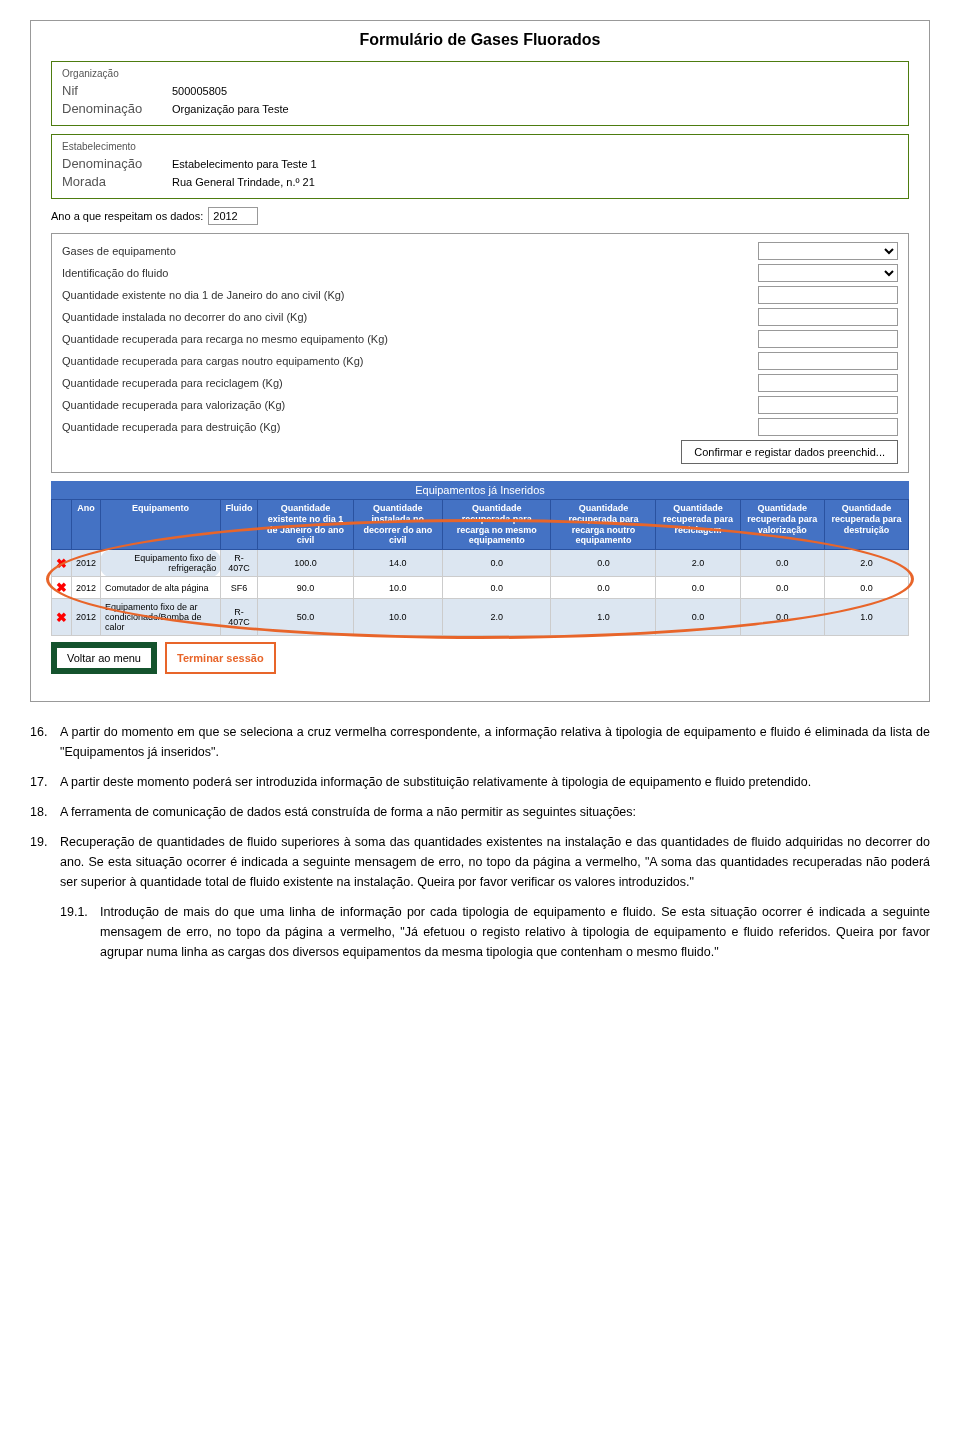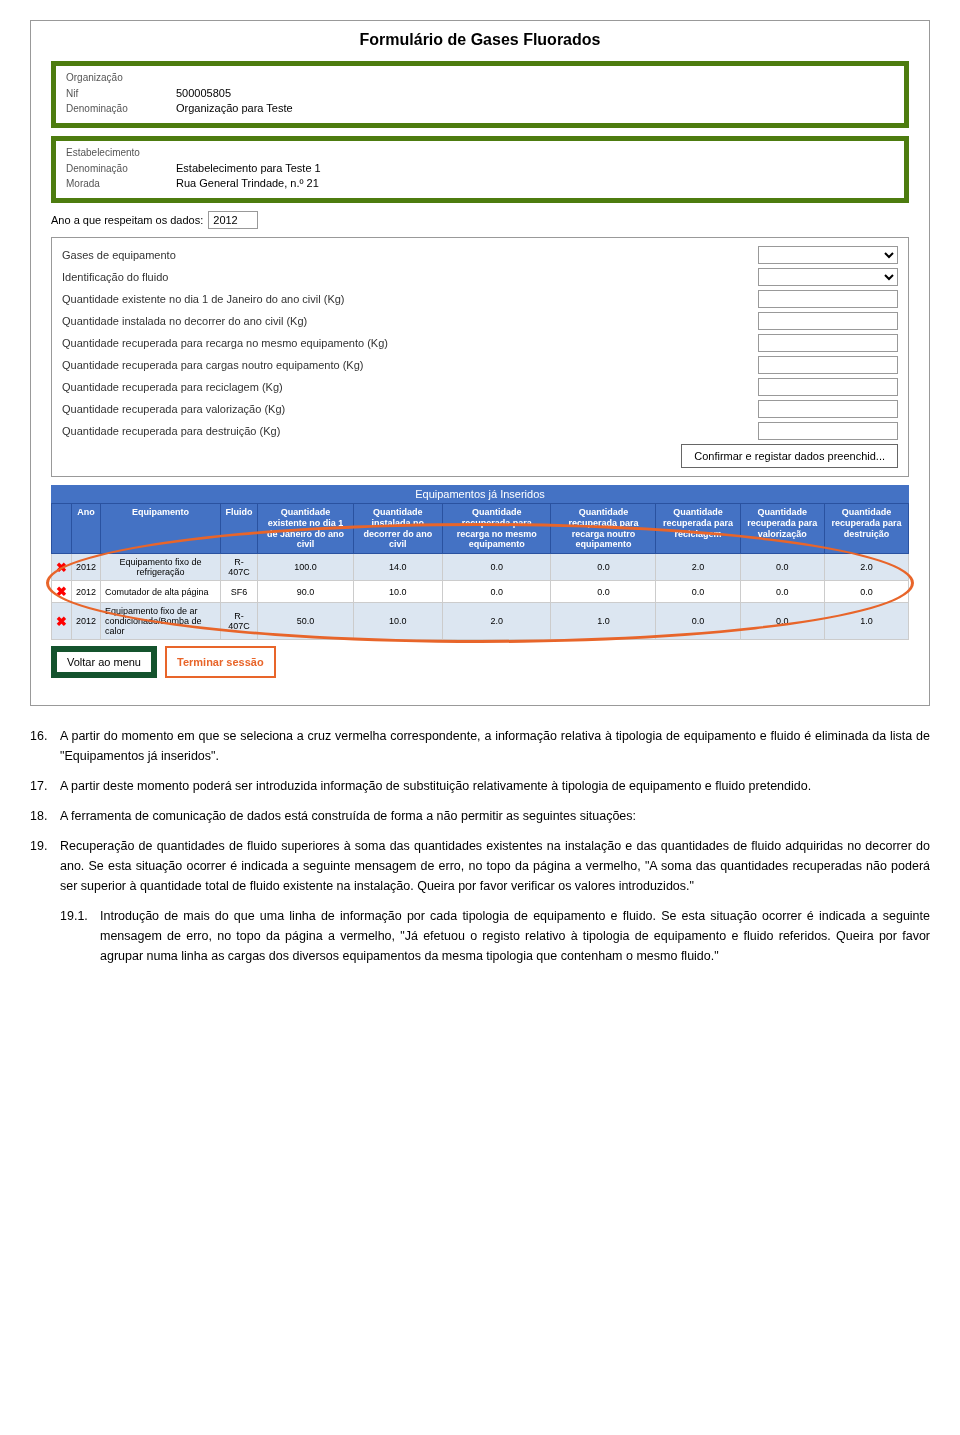"Organização" .section-box { border: 5px solid #4d7c0f -> 1px solid #4d7c0f }
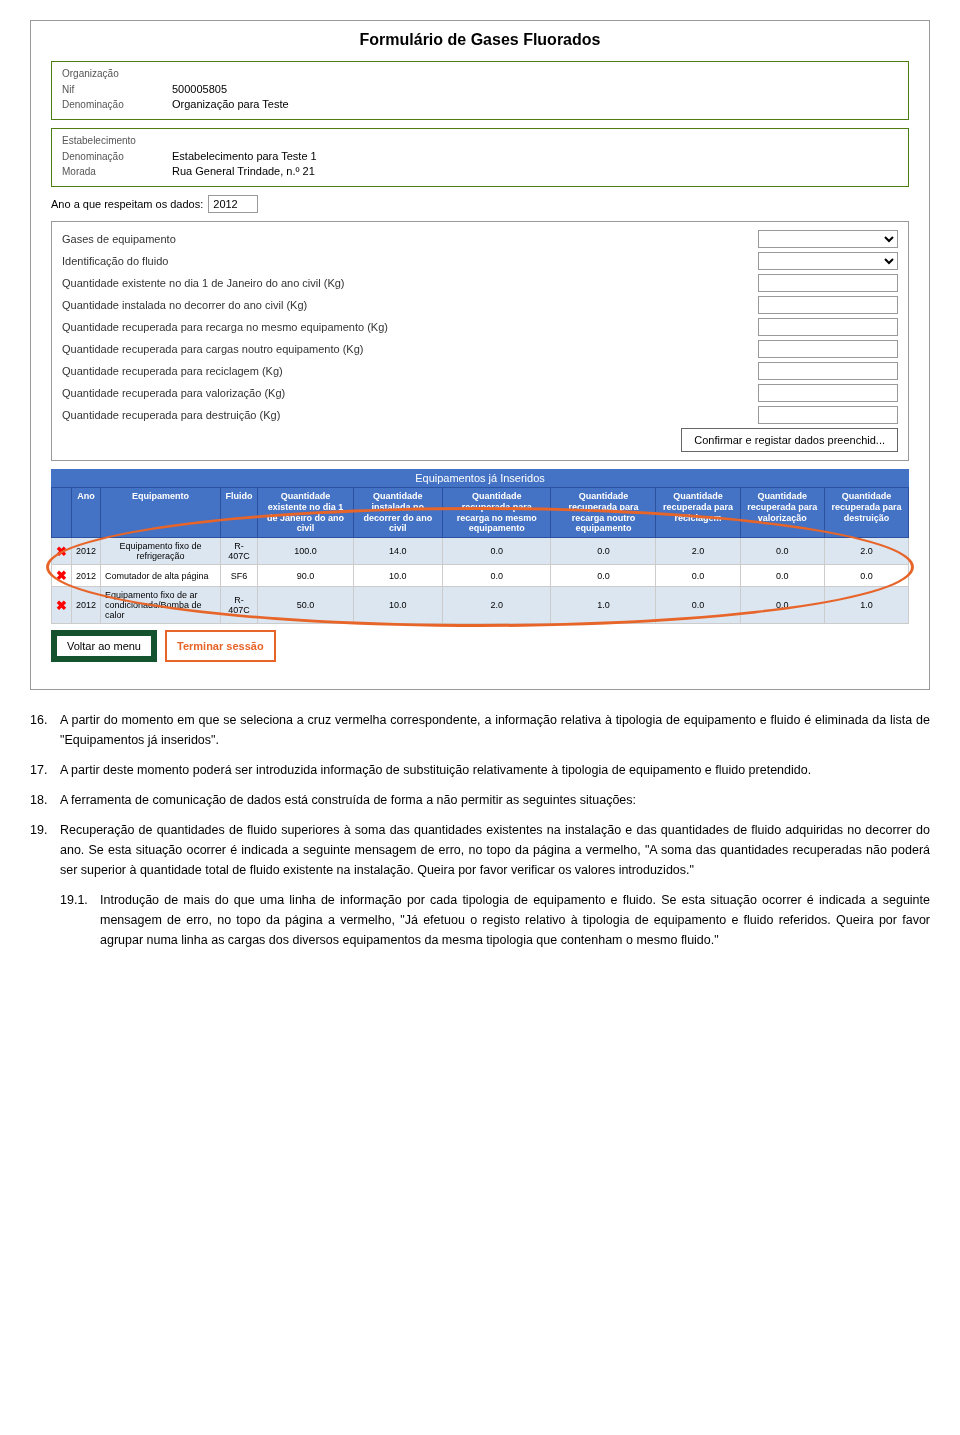"Nif" .field-label { font-size: 10px -> 13px }
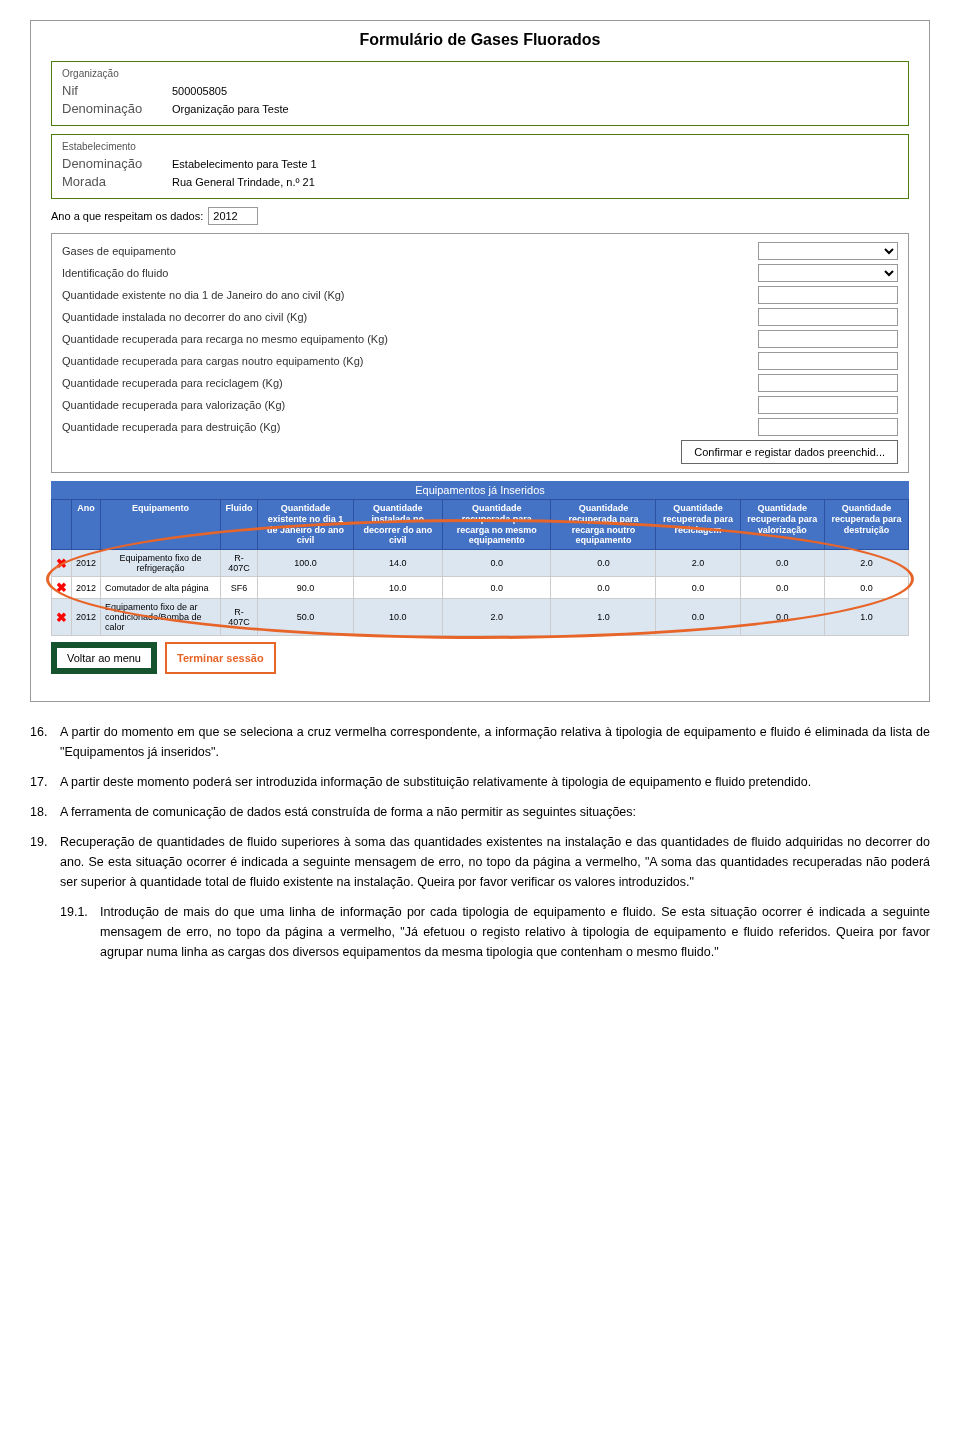"Equipamento fixo de refrigeração" td { border-radius: none -> 11px; text-align: center -> right }
